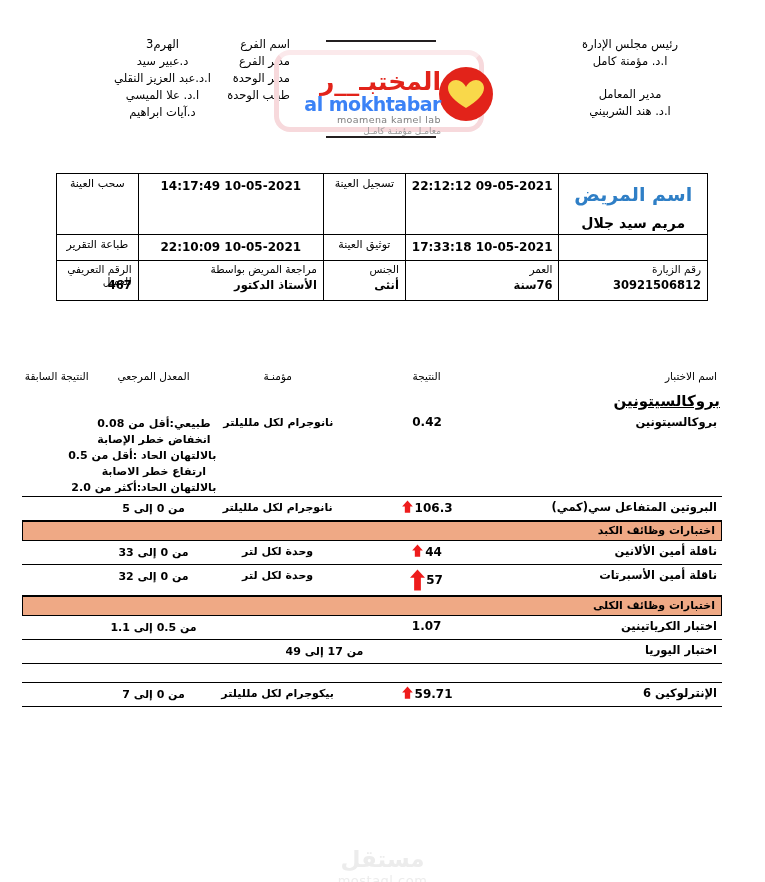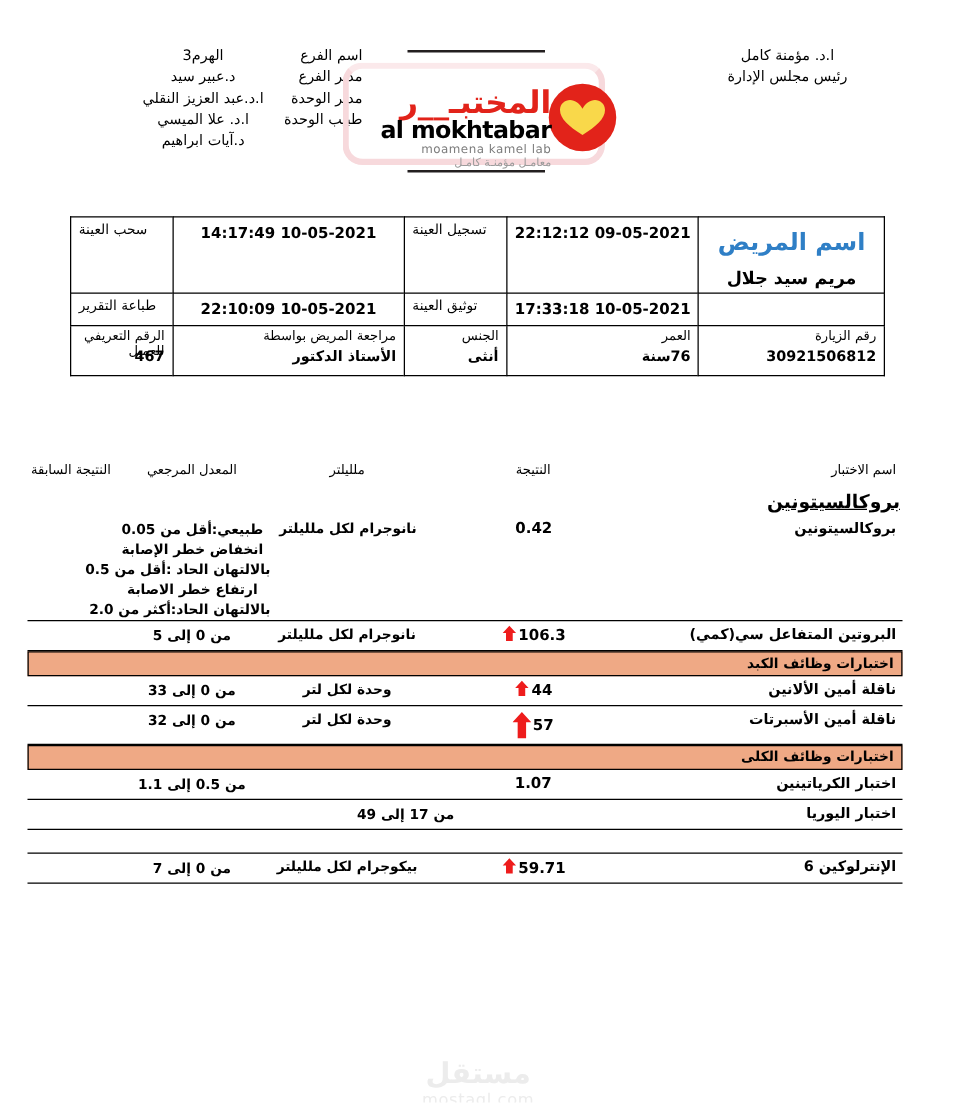"ا.د. مؤمنة كامل" div { order: before "رئيس مجلس الإدارة" -> after "رئيس مجلس الإدارة" }
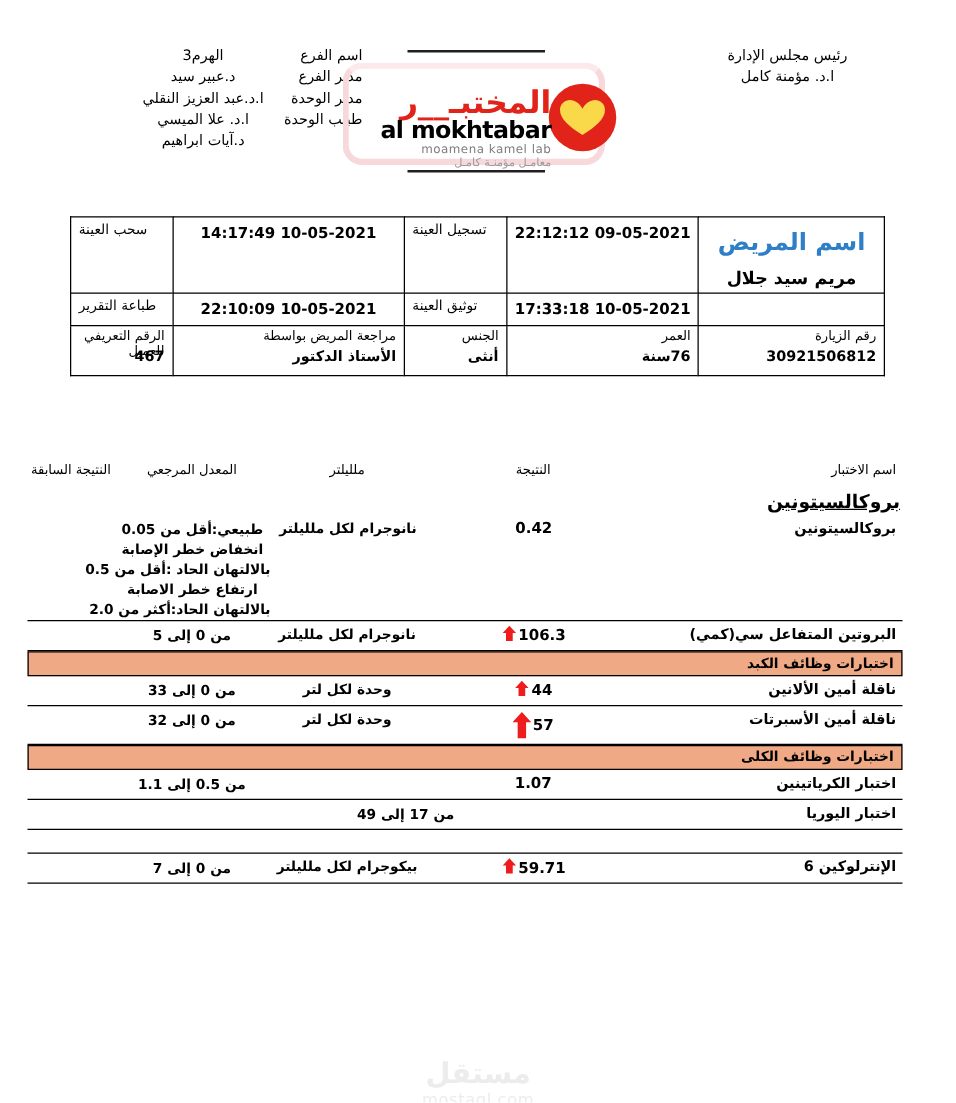"al mokhtabar" .logo-en { color: #000000 -> #3b82f6 }
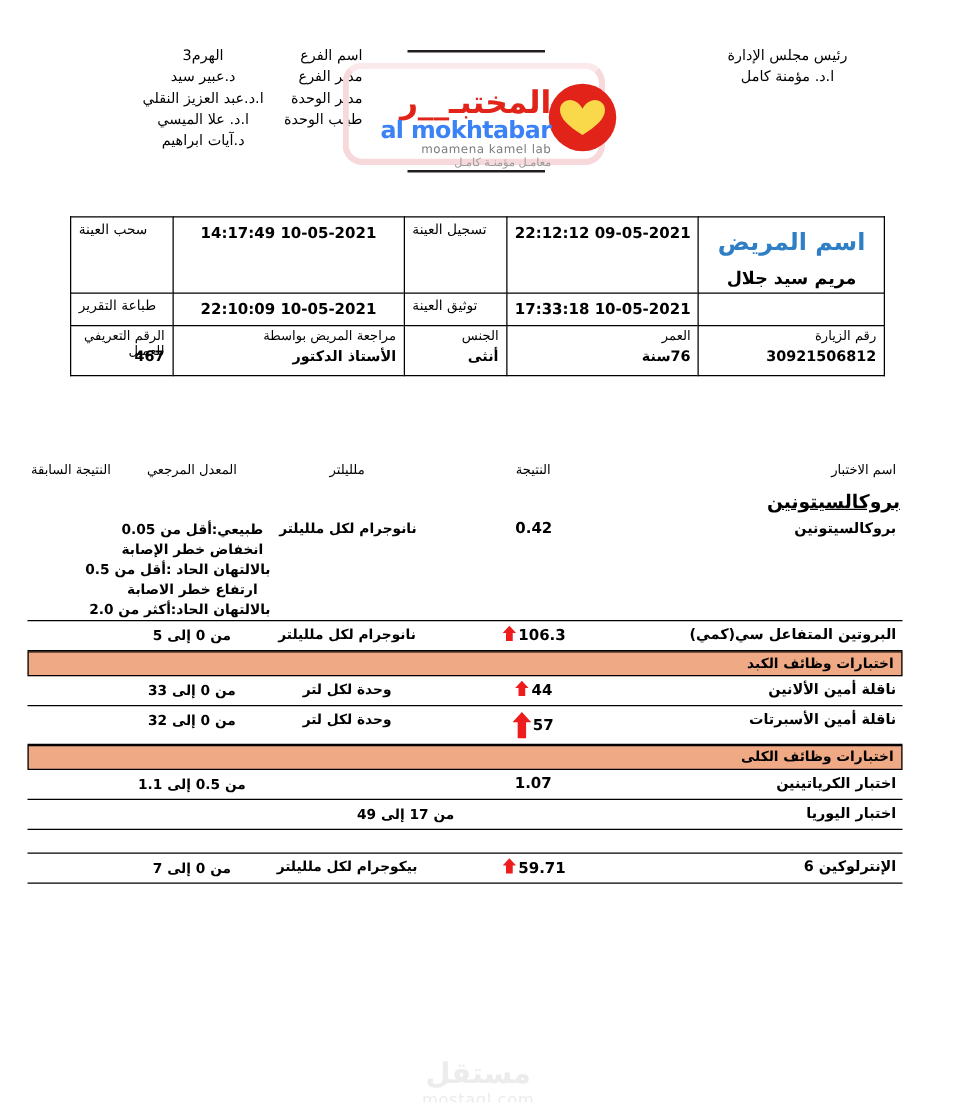"مدير المعامل" div.blk2 { html: none -> <div> <div>مدير المعامل</div> <div>ا.د. هند الشربيني</div> </div> }
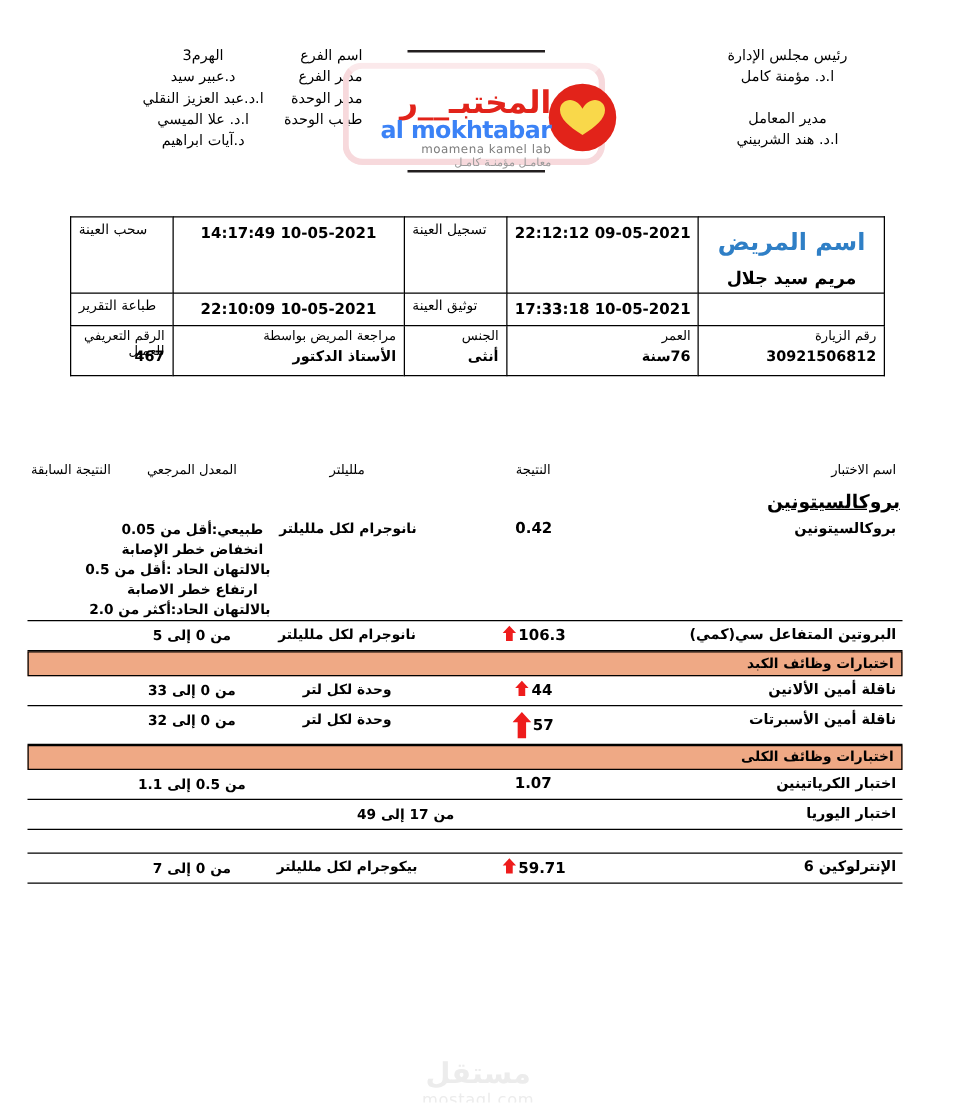"سحب العينة" .ptable .lbl { text-align: left -> center }
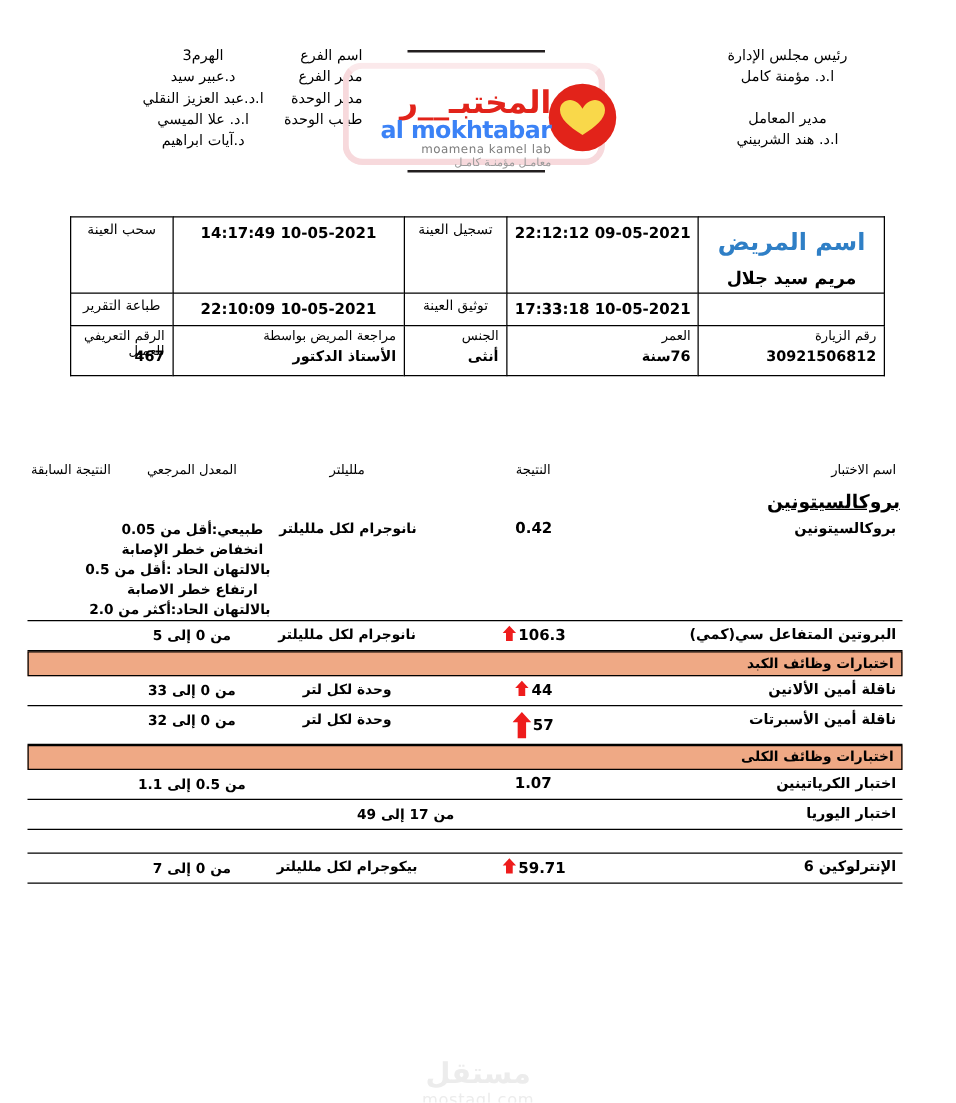"ملليلتر" div.c-unit { text: ملليلتر -> مؤمنـة }
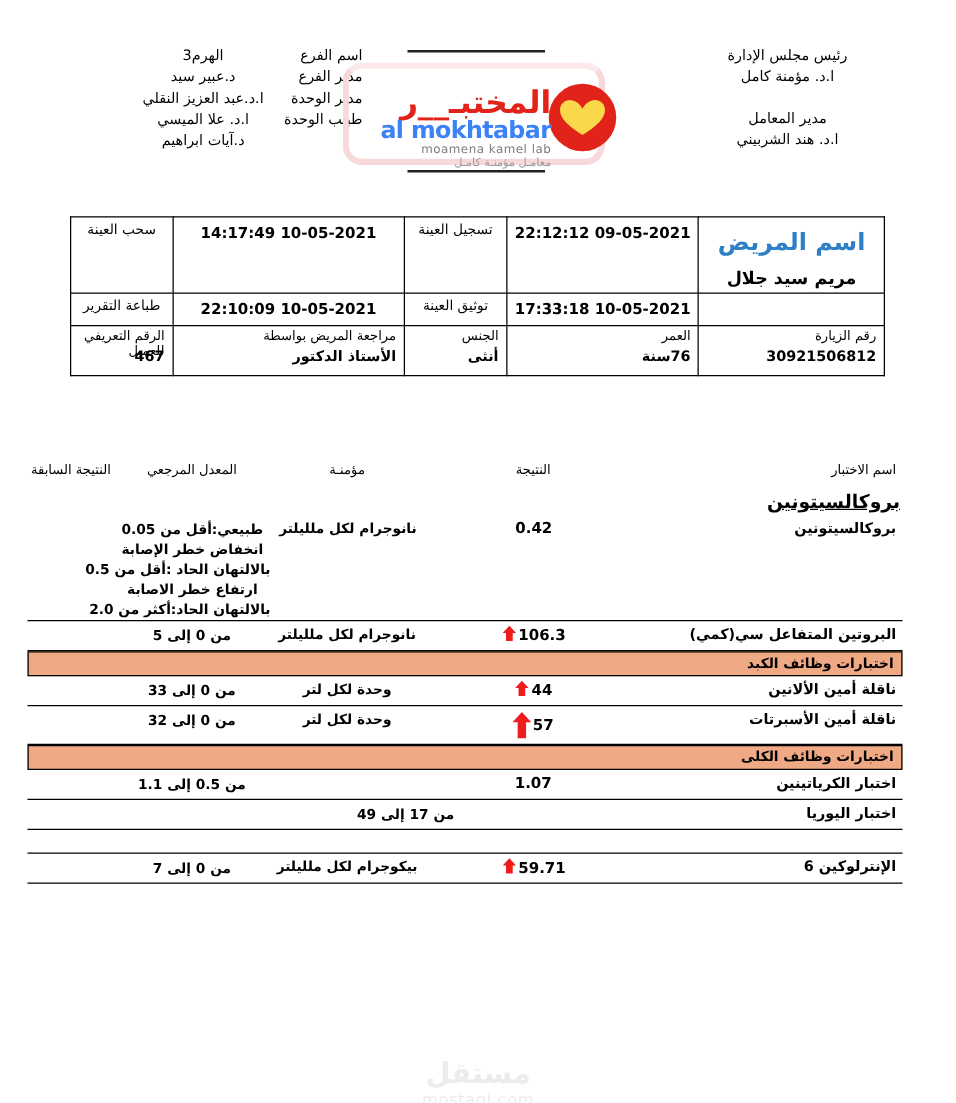"طبيعي:أقل من 0.05" span.refline { text: 0.05 -> 0.08 }
